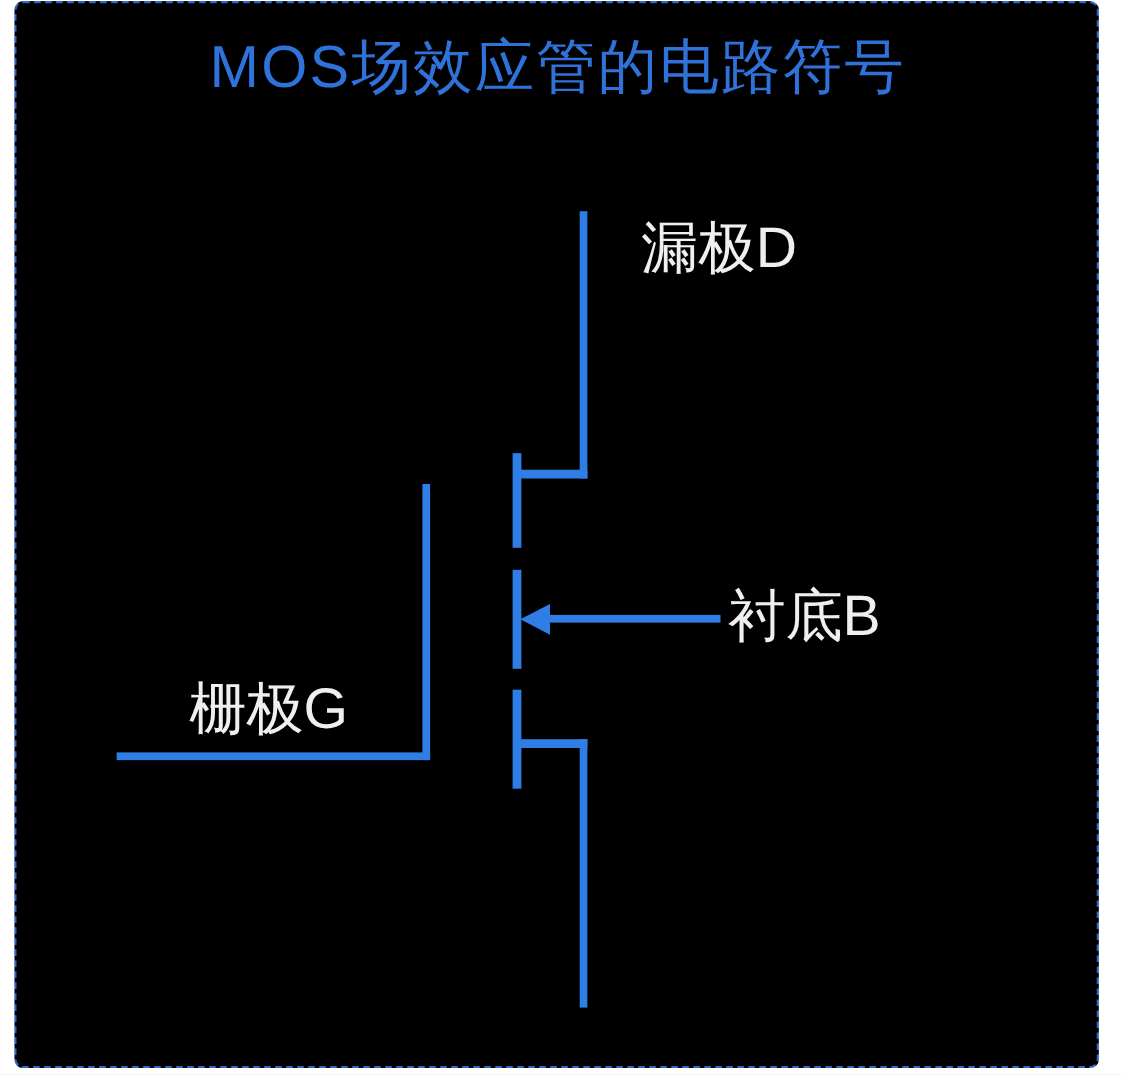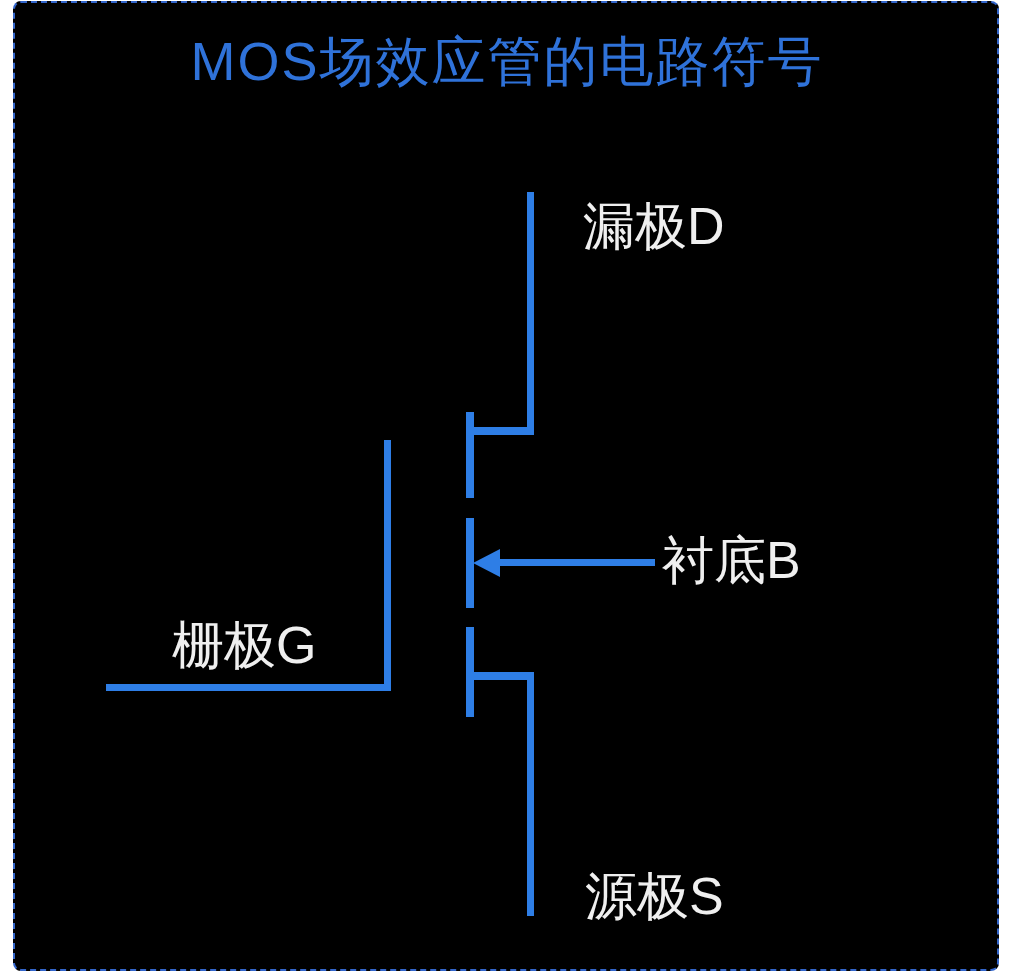"源极S" div.node-label { html: <div>源极S</div> -> none }
